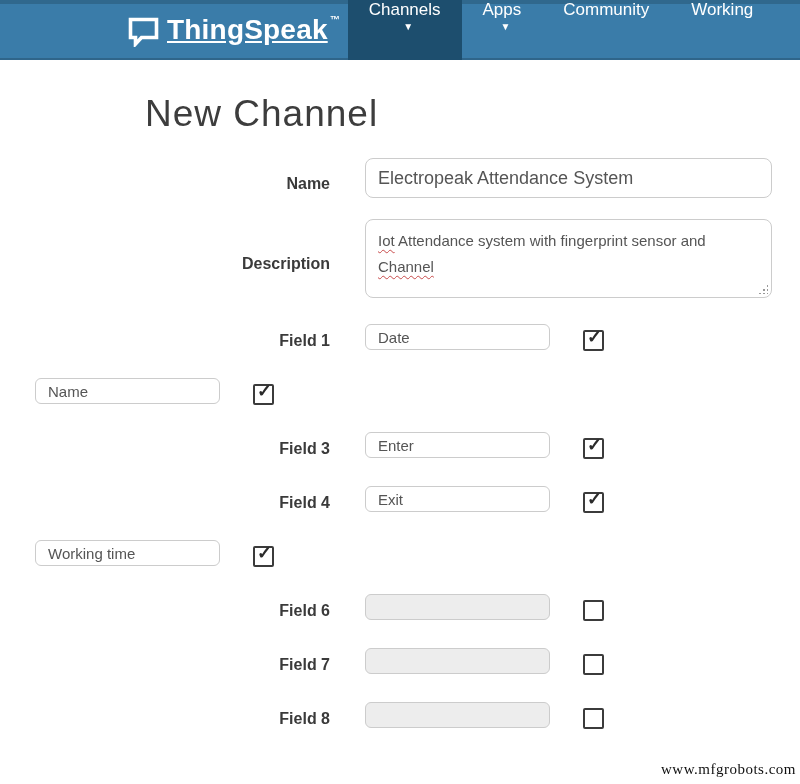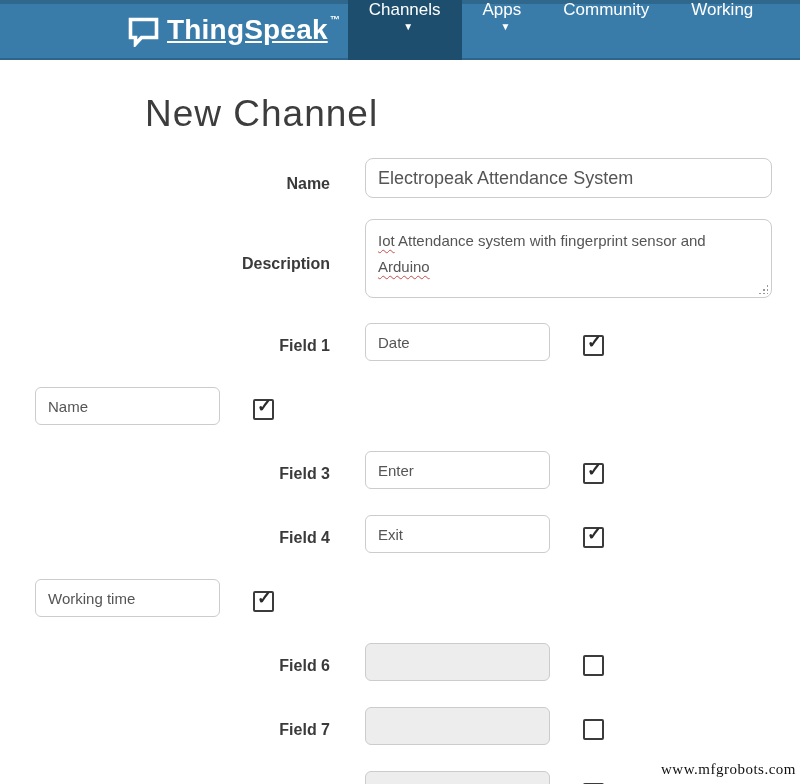"Arduino" span.misspell { text: Arduino -> Channel }
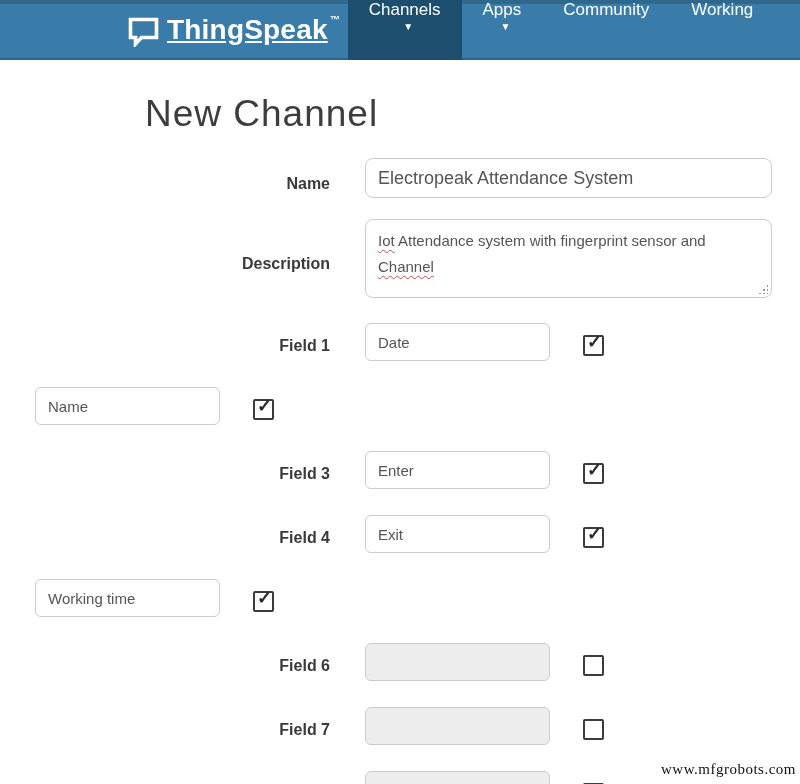"Date" .field-input { height: 38px -> 26px }
